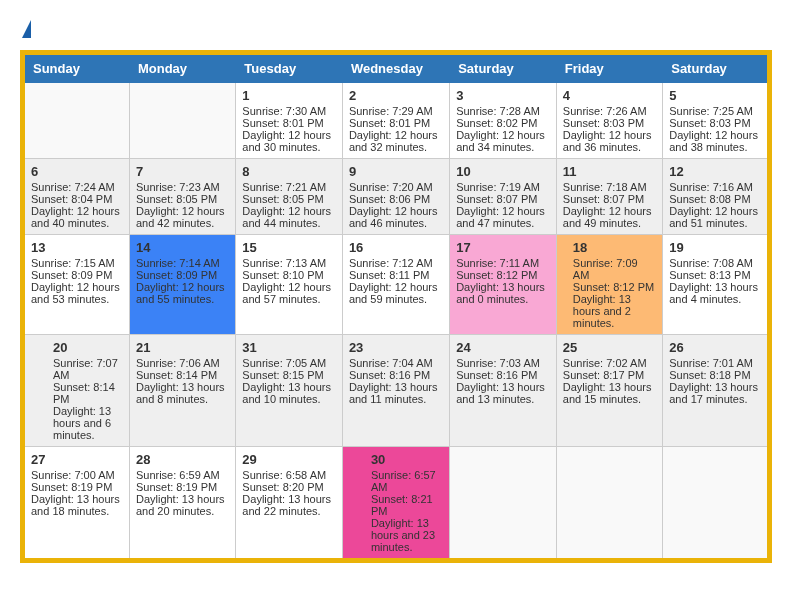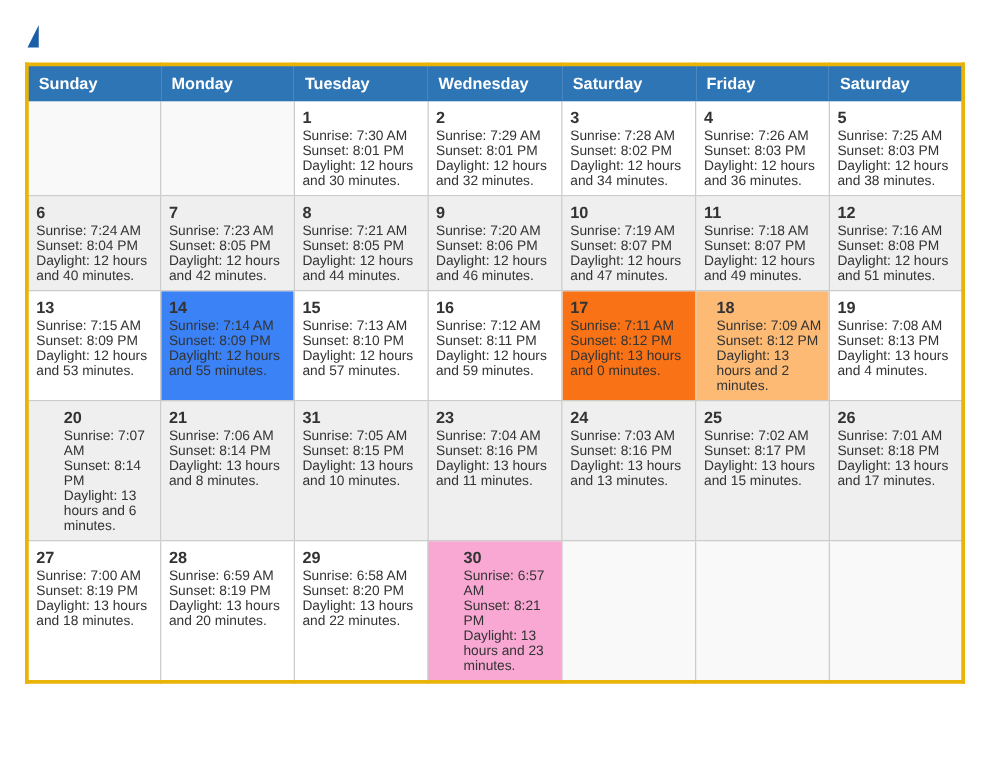"Sunday" .calendar { border: 3px solid #eab308 -> 5px solid #eab308 }
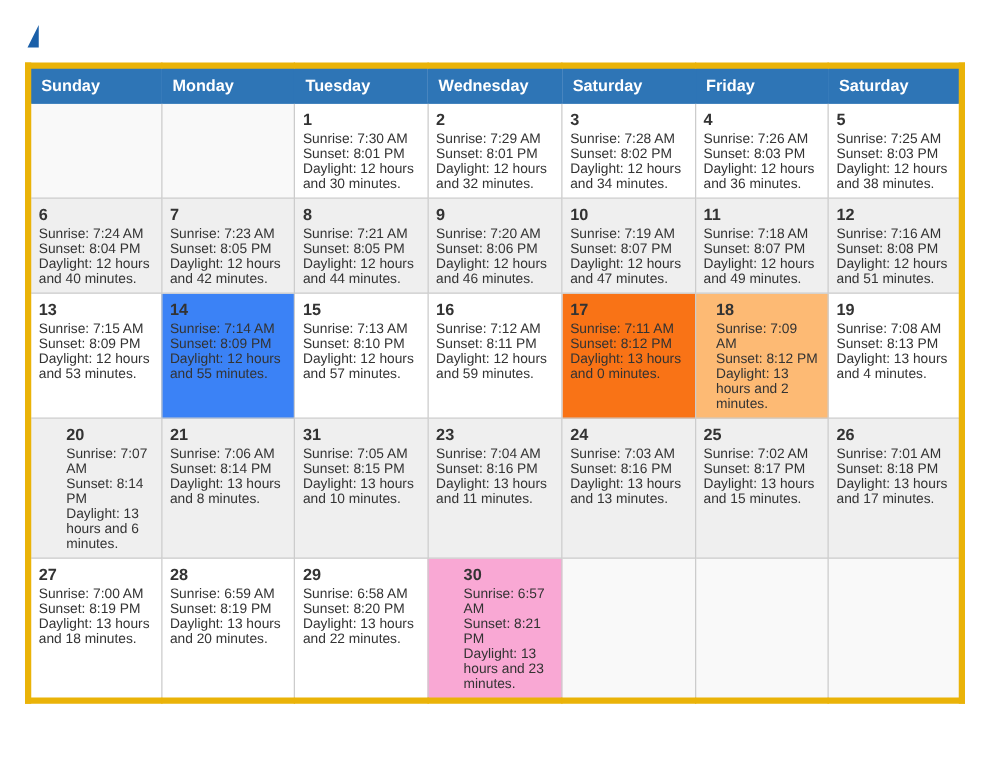"17" td { background: #f97316 -> #f9a8d4 }
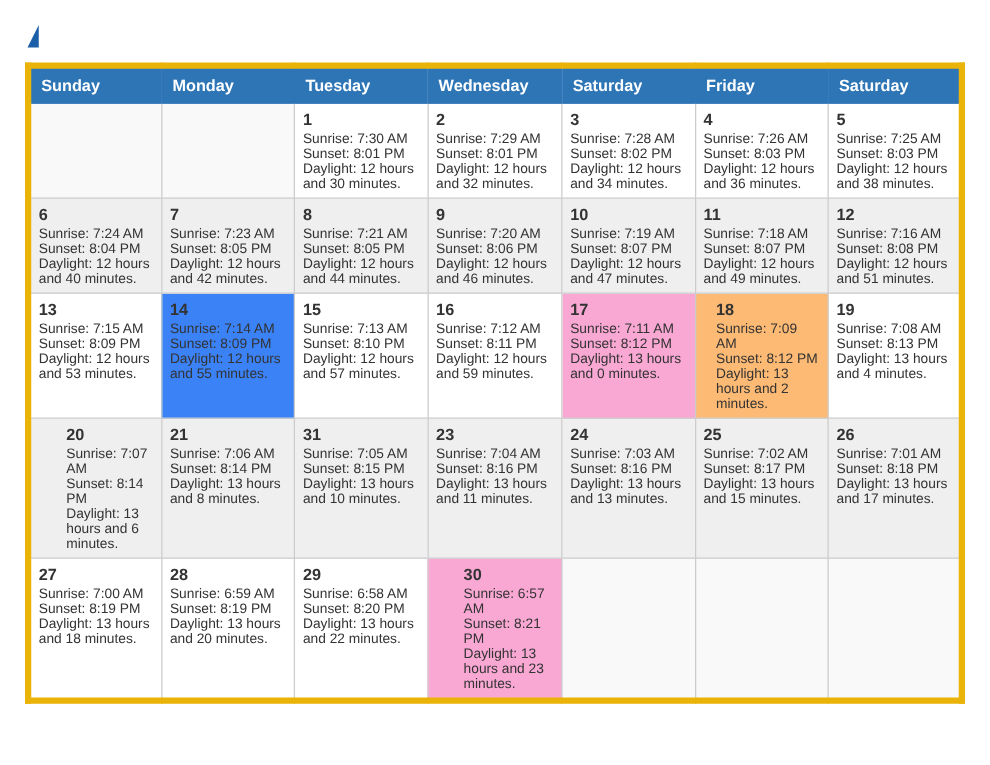"30" td { background: #f9a8d4 -> #ec4899 }
